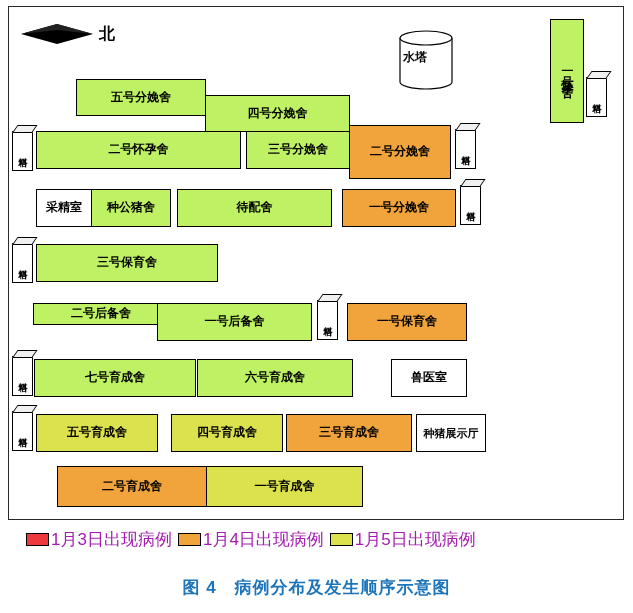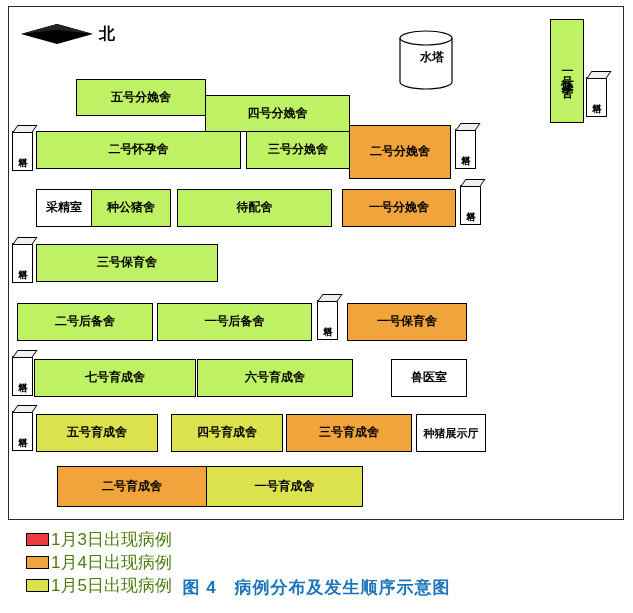"水塔" .water-tower-label { padding-left: 17px -> none }
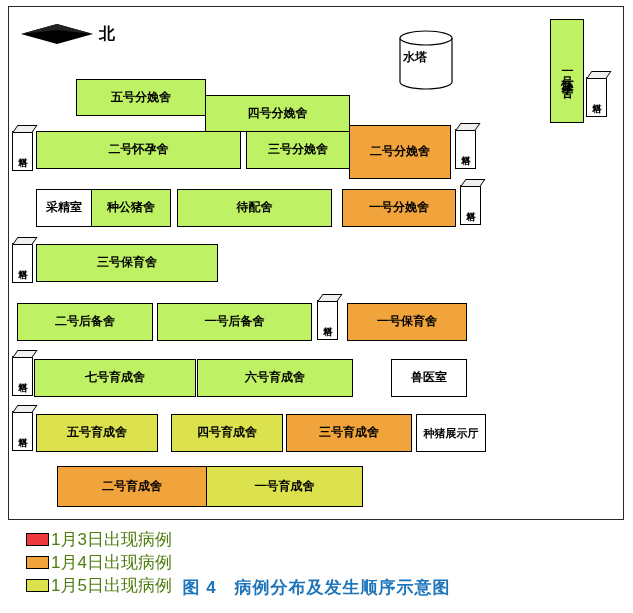"二号后备舍" div.bld { height: 38px -> 22px; left: 8px -> 24px }
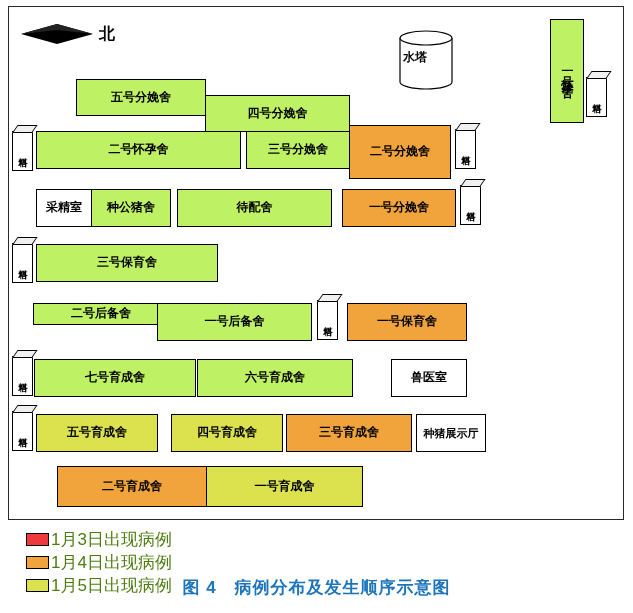"1月3日出现病例" .legend { color: #4d7c0f -> #a21caf; flex-direction: column -> none }
